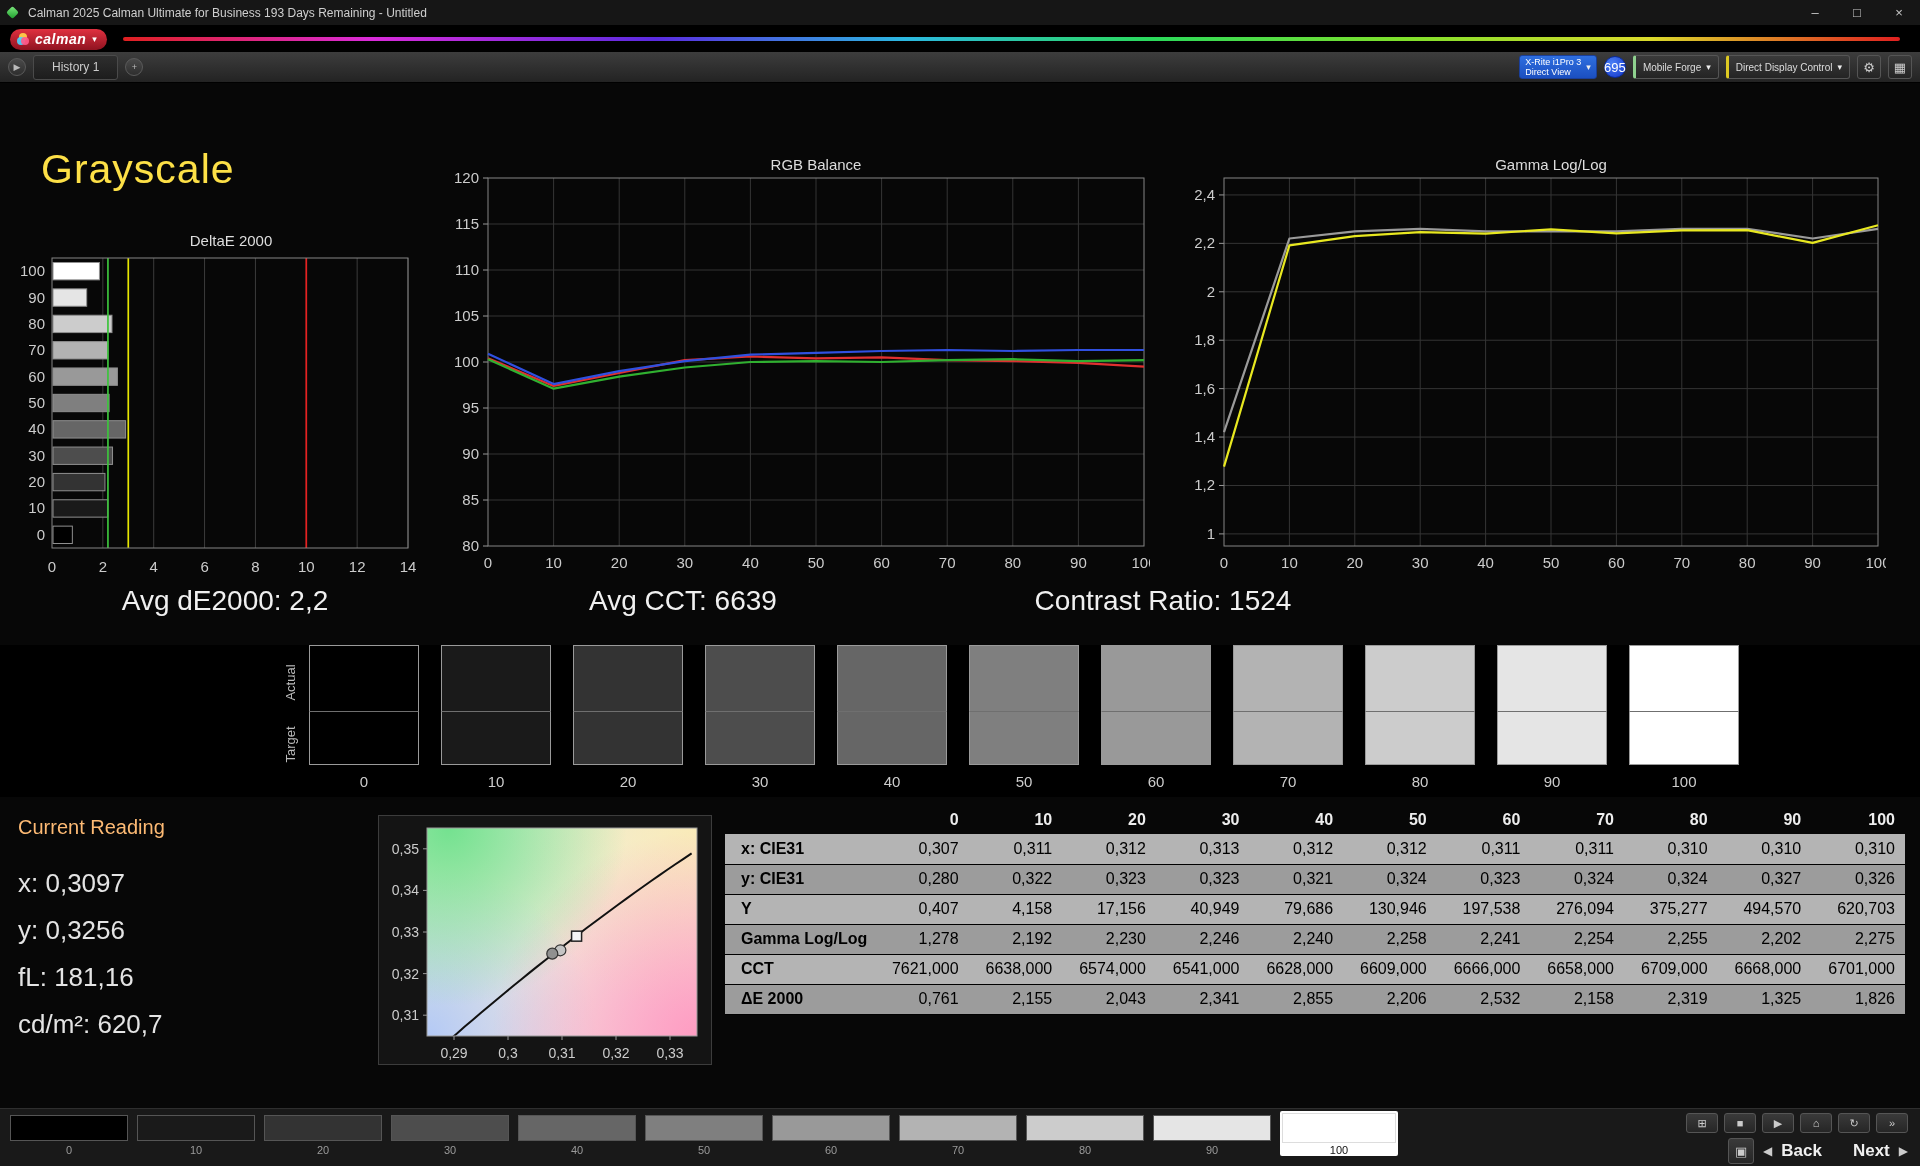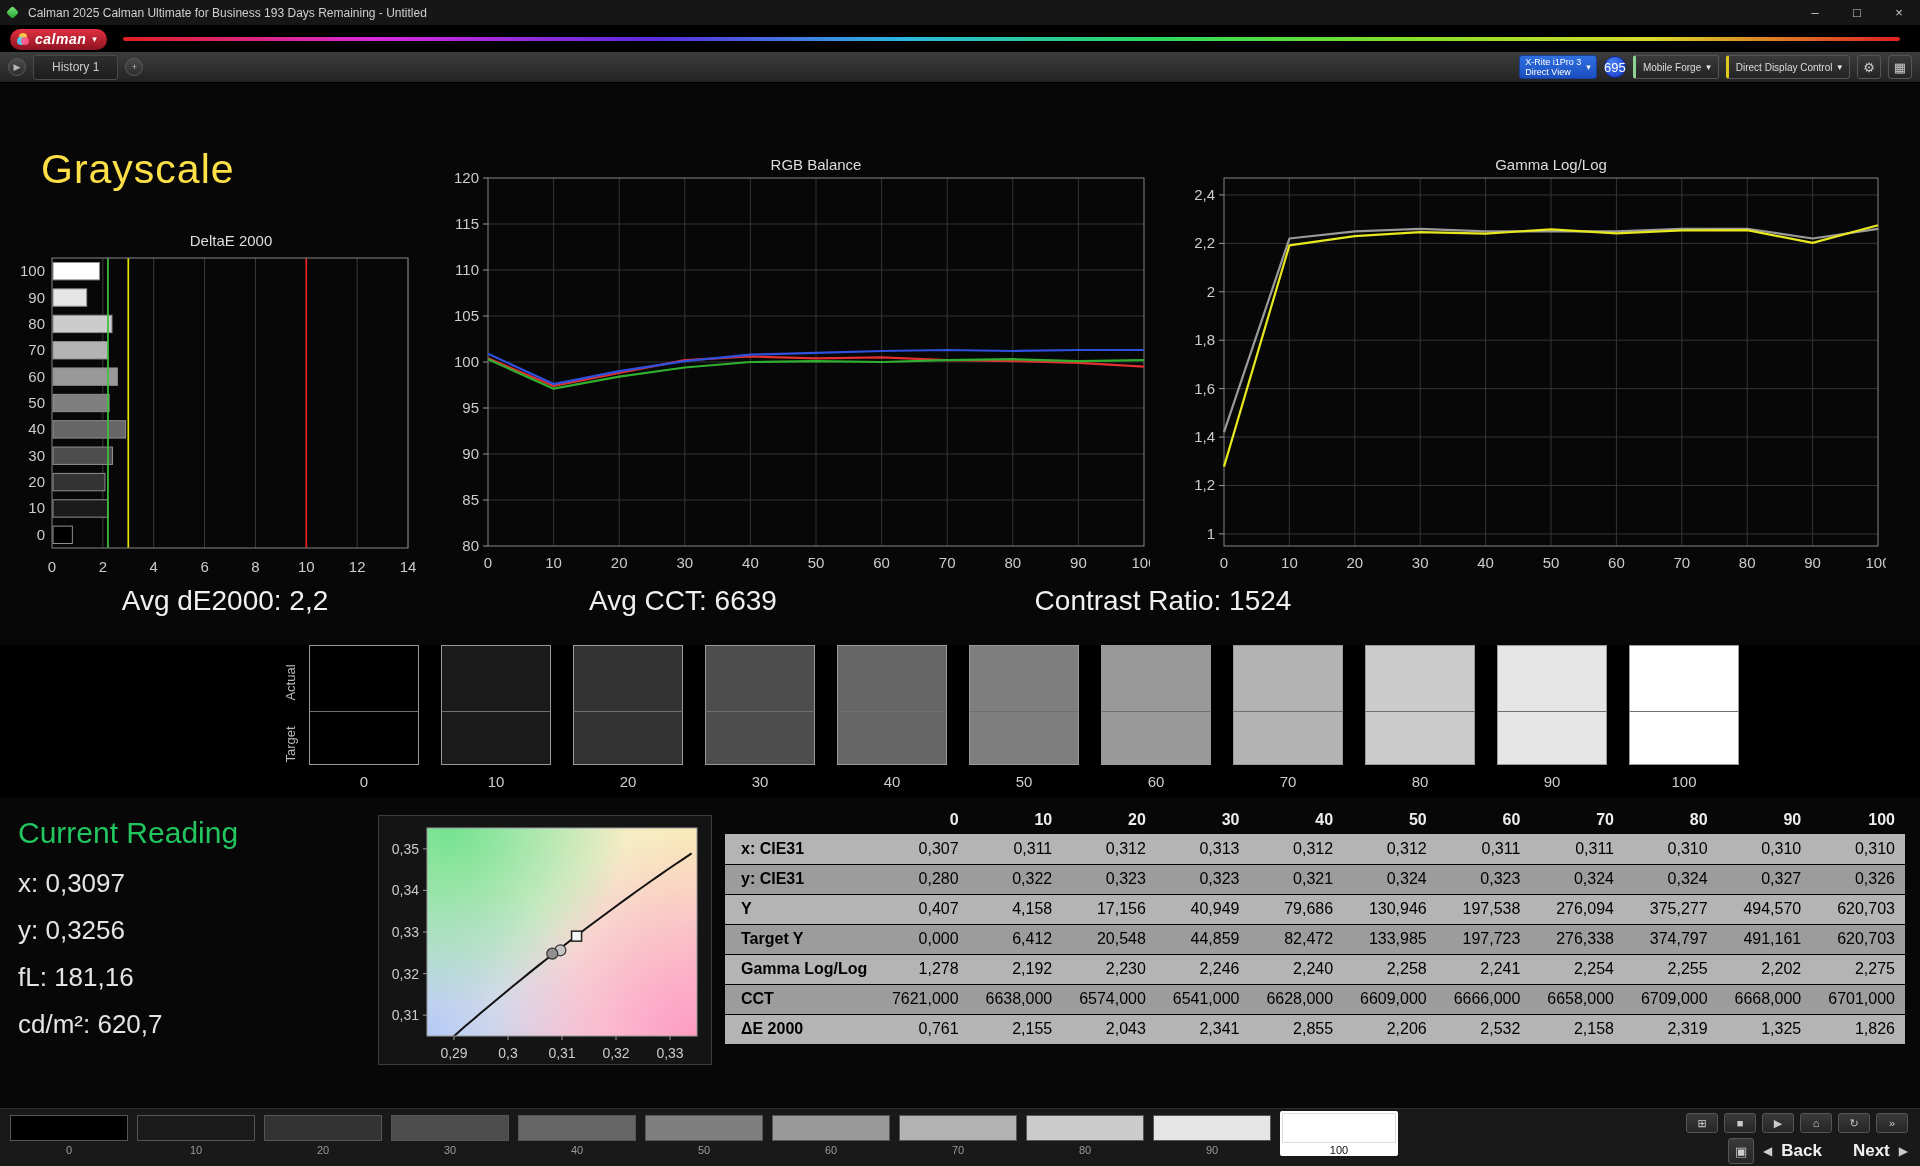"Current Reading" .cr-title { color: #22c55e -> #fdba74; font-size: 30px -> 20px }
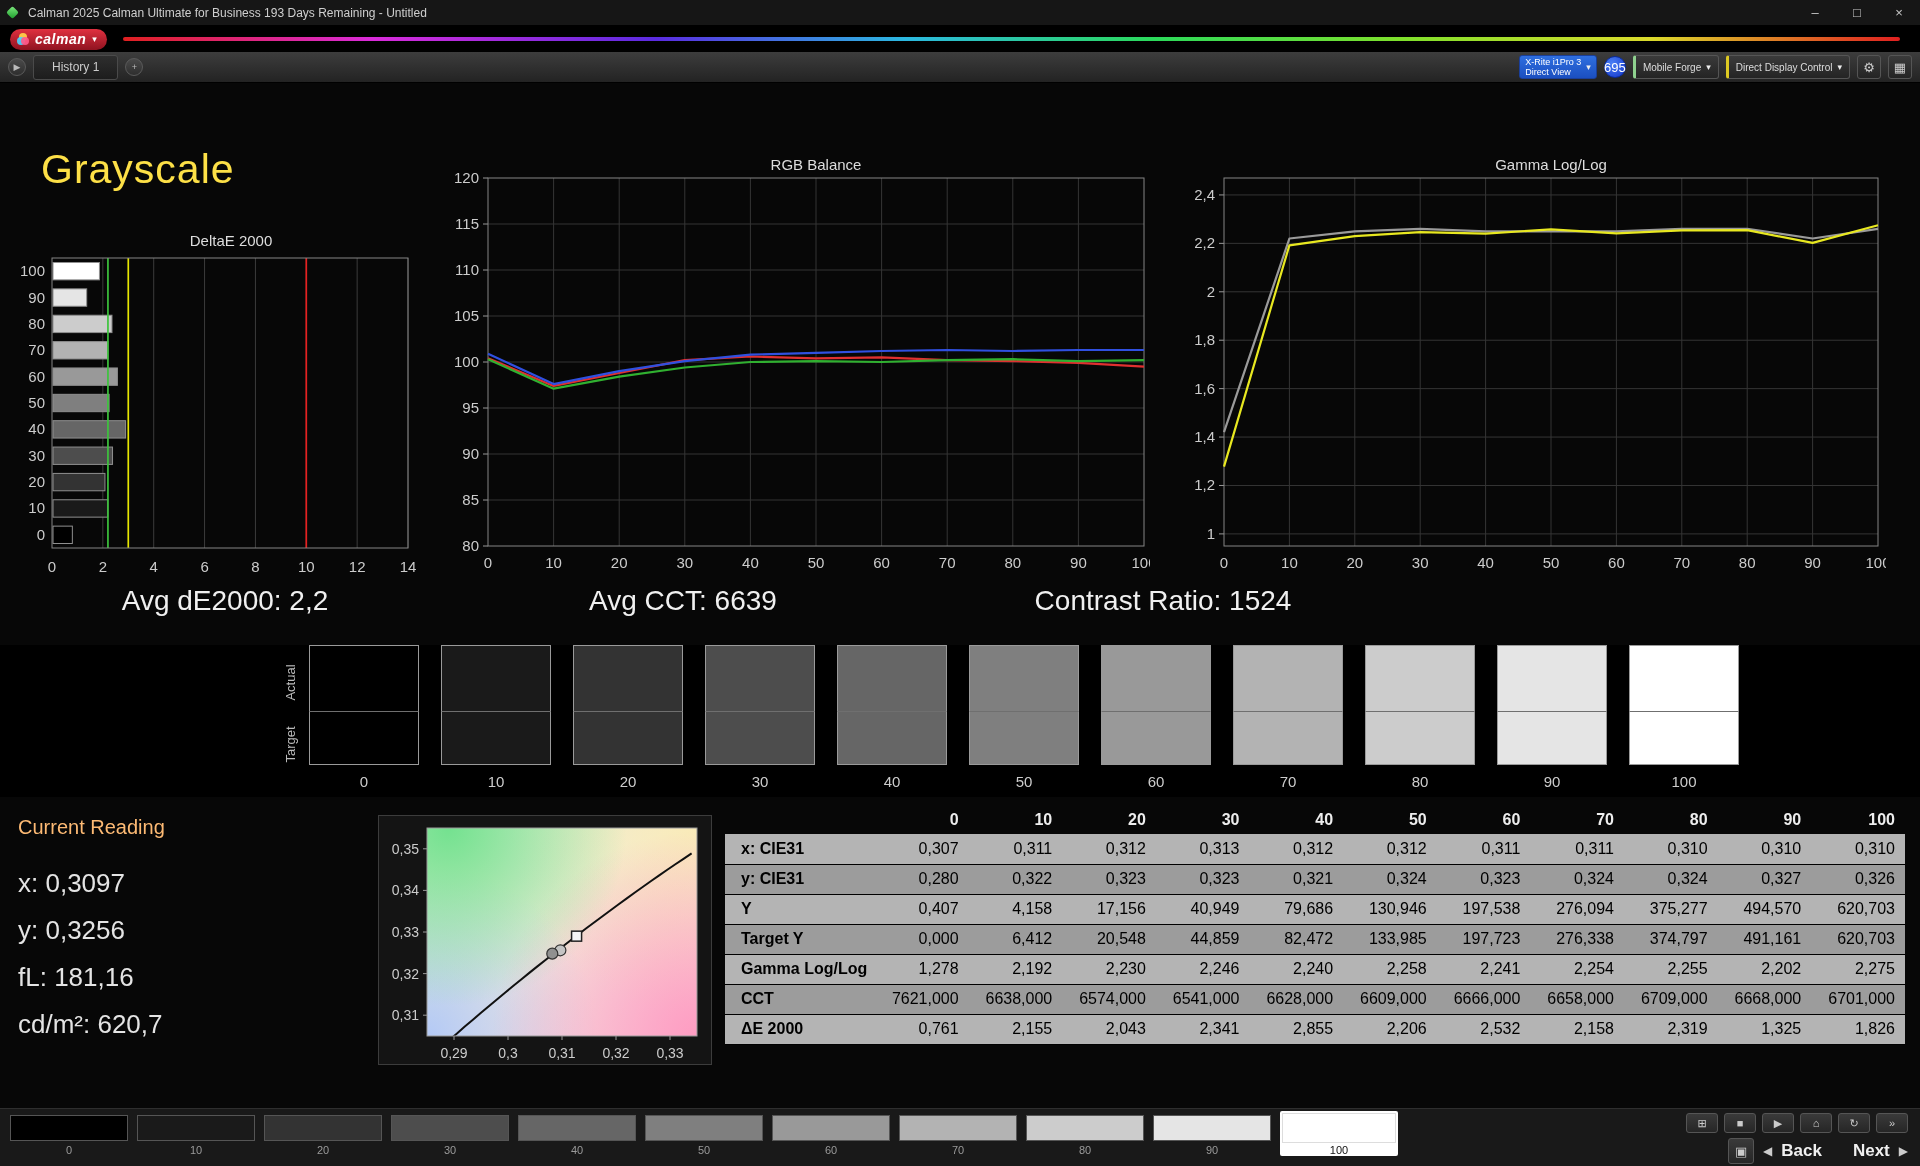"Target Y" tr { html: <tr> <th>Target Y</th> <td>0,000</td> <td>6,412</td> <td>20,548</td> <td>44,859</td> <td>82,472</td> <td>133,985</td> <td>197,723</td> <td>276,338</td> <td>374,797</td> <td>491,161</td> <td>620,703</td> </tr> -> none }
